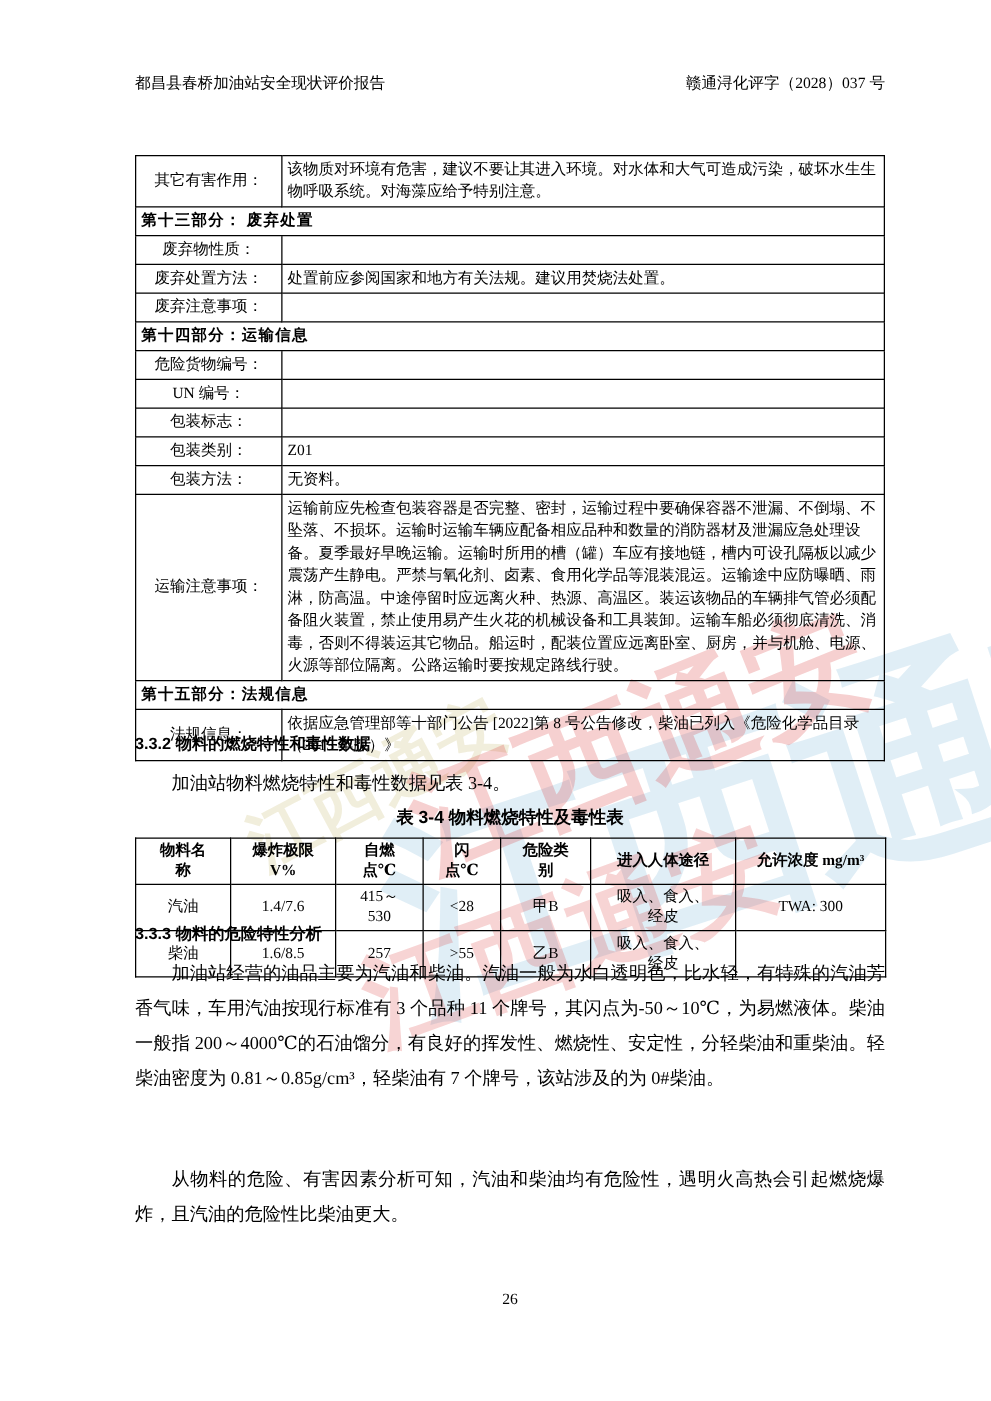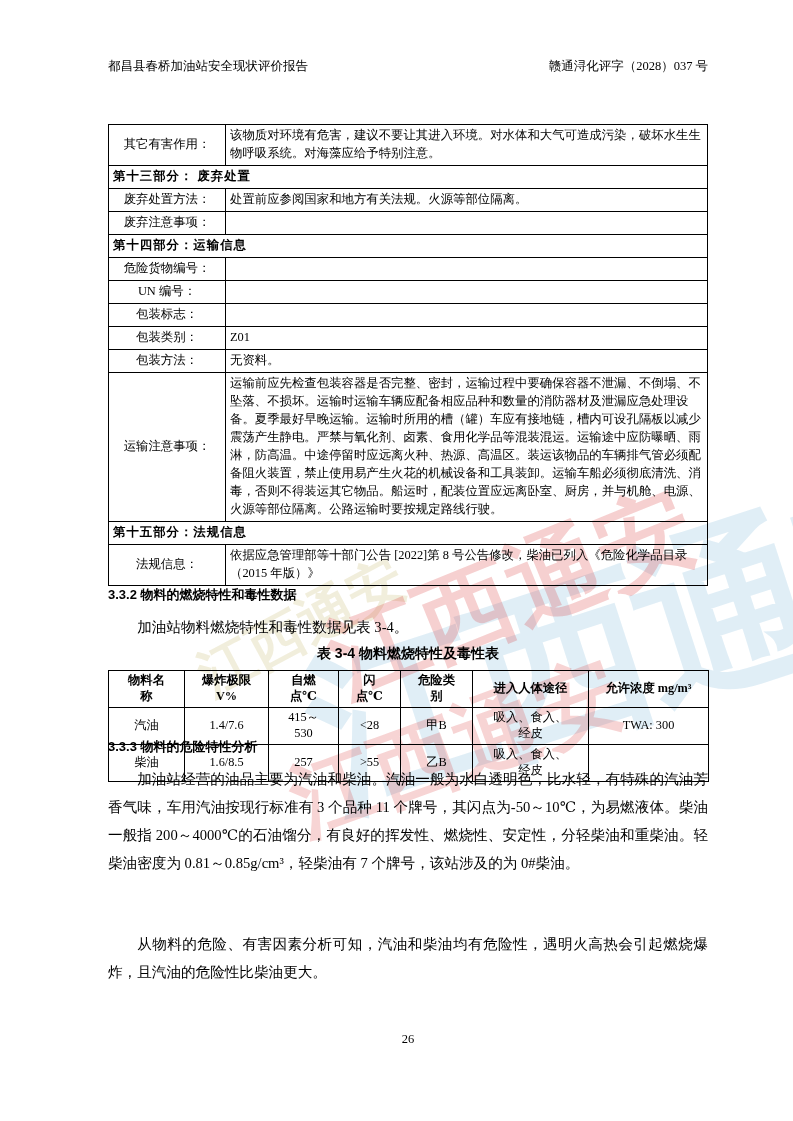"废弃物性质：" tr { html: none -> <tr> <td>废弃物性质：</td> <td></td> </tr> }
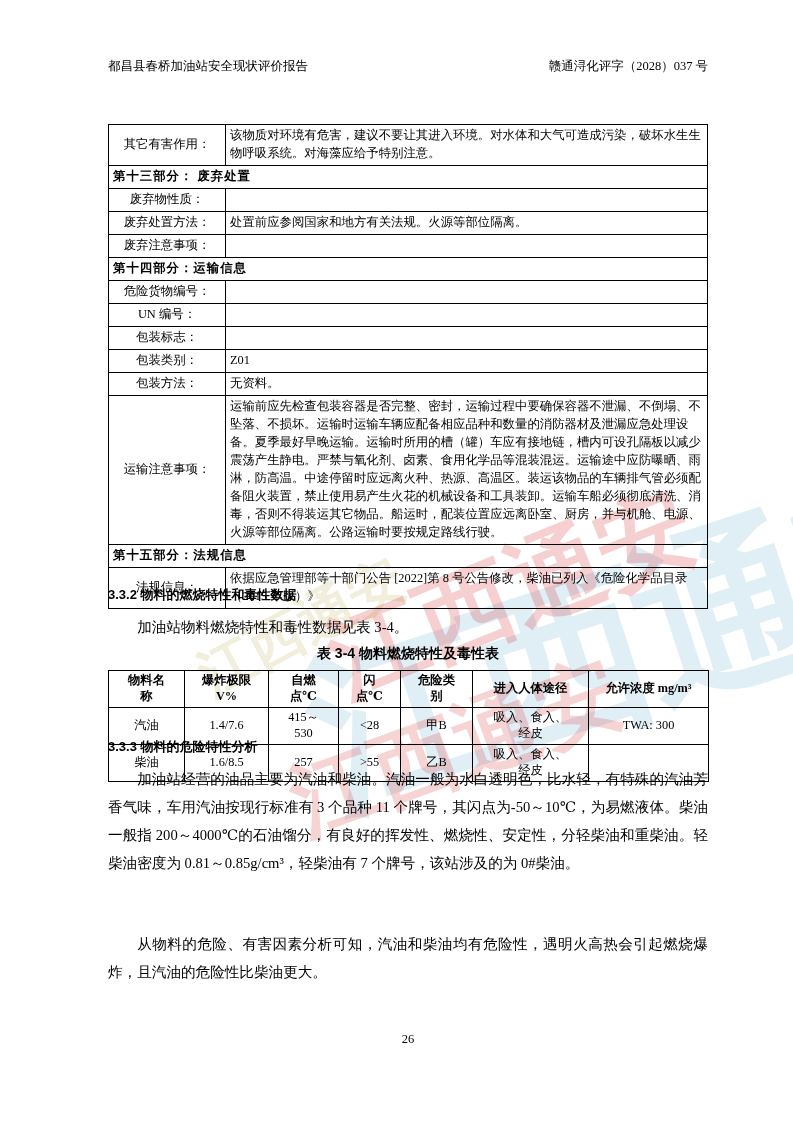"处置前应参阅国家和地方有关法规。火源等部位隔离。" td.val { text: 火源等部位隔离 -> 建议用焚烧法处置 }
